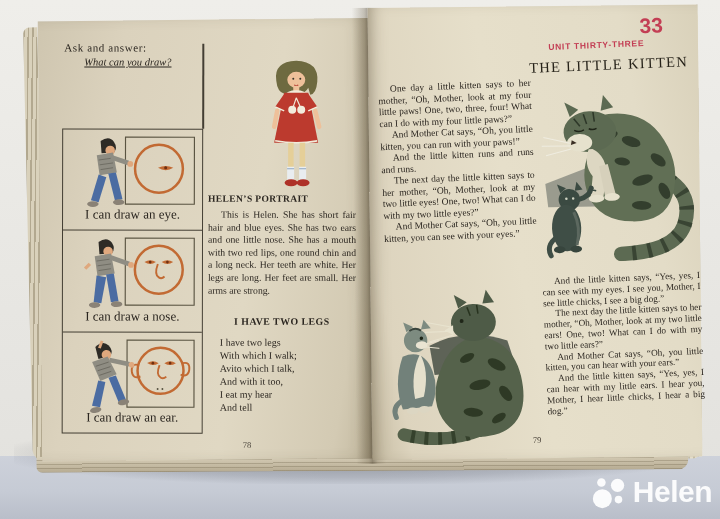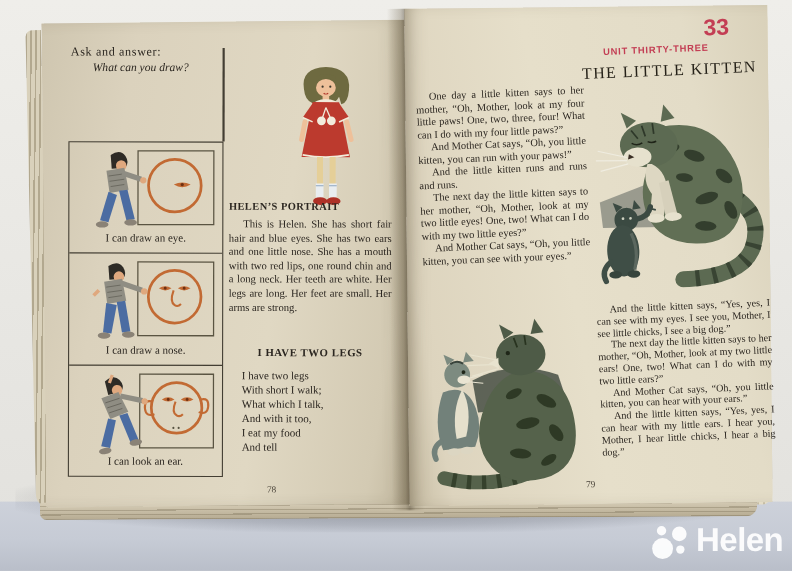"What can you draw?" .ex-q { text-decoration: none -> underline }
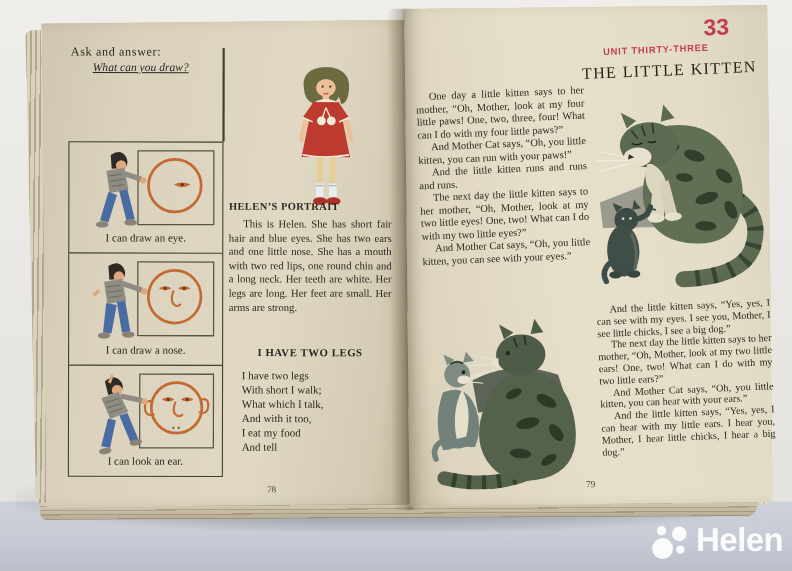"HELEN’S PORTRAIT" .portrait .ph { margin: 0 0 5px 0 -> 10px 0 5px 0 }
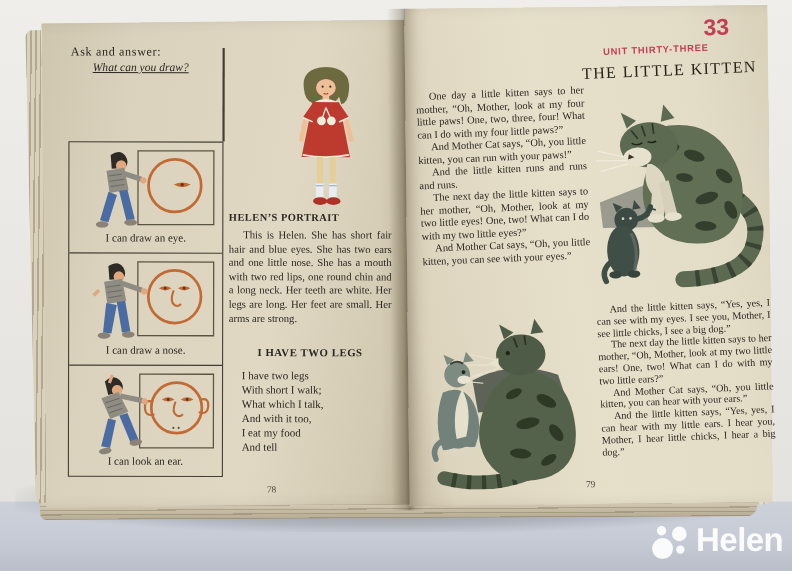"I can draw an eye." .cap { font-size: 10px -> 13px }
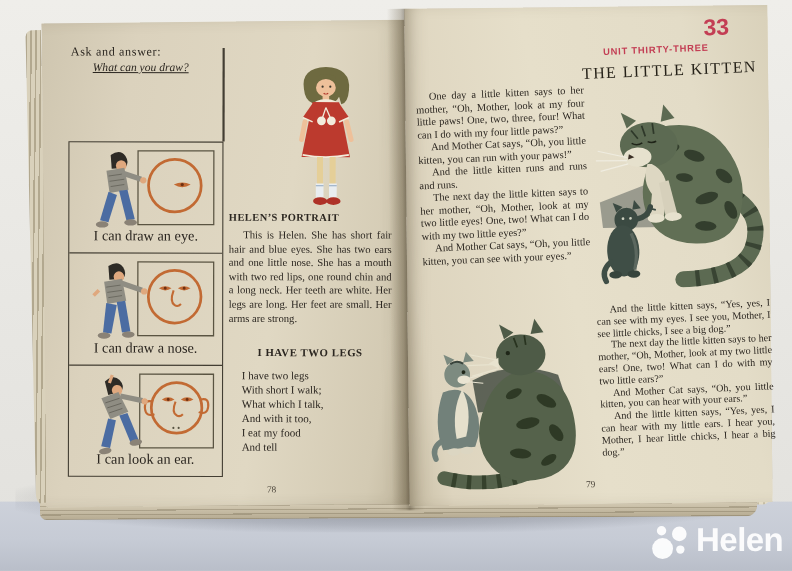"With short I walk;" div.pl { text: short -> which }
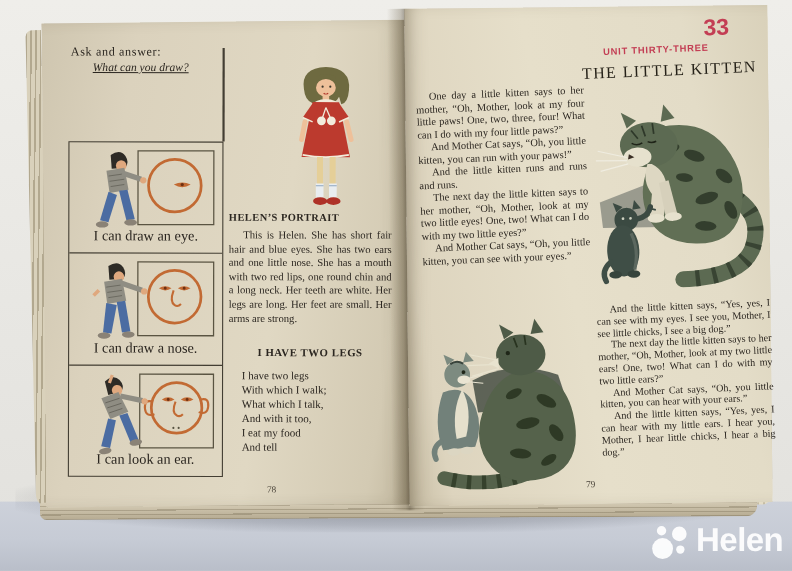"What which I talk," div.pl { text: What -> Avito }
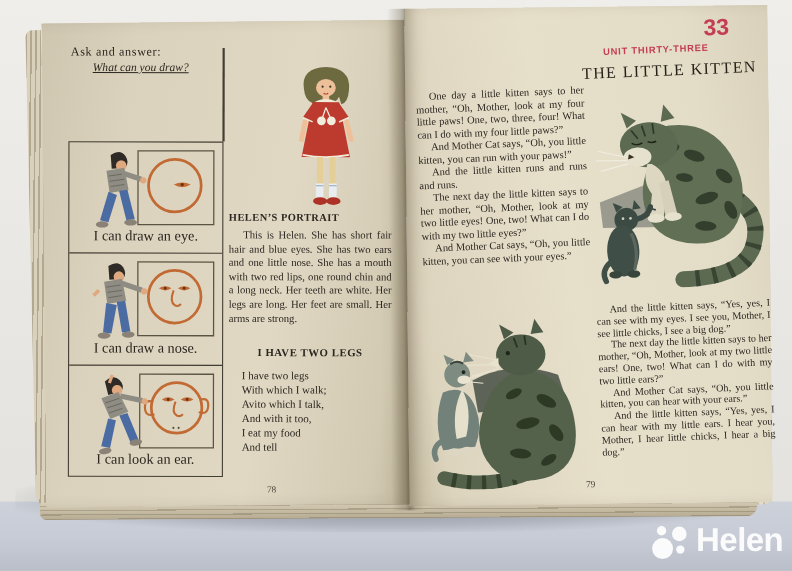"I eat my food" div.pl { text: food -> hear }
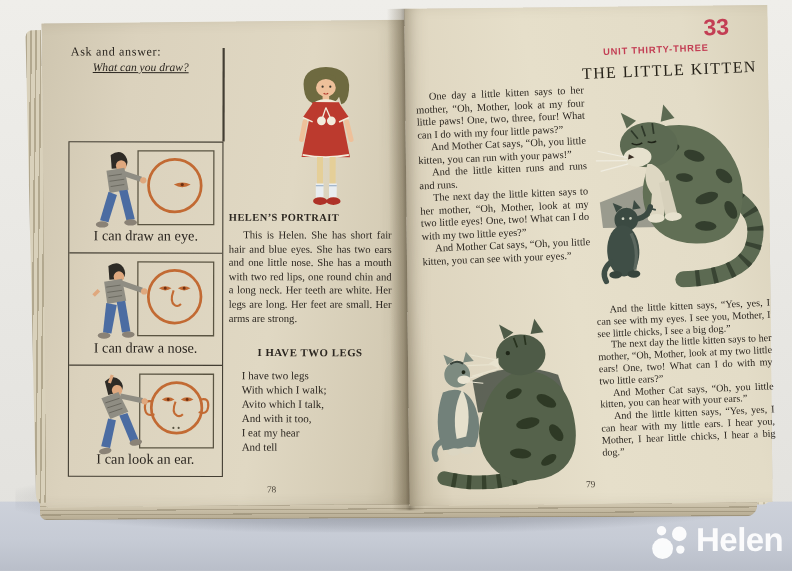"I can look an ear." div.cap { text: look -> draw }
